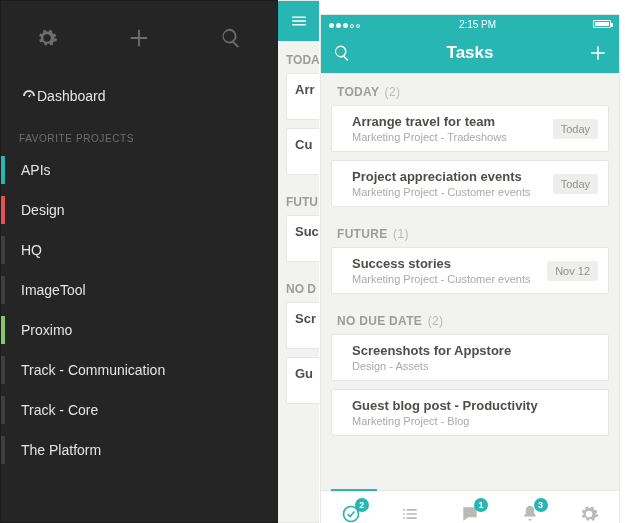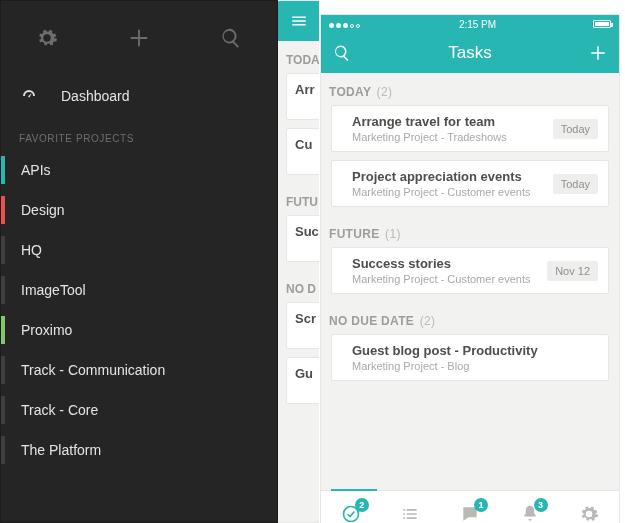"Tasks" .navbar .title { font-weight: 400 -> 700 }
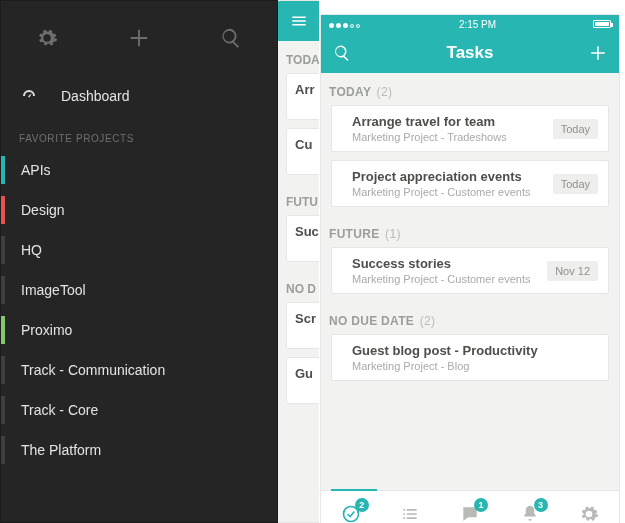"Dashboard" .d-item { gap: 24px -> 0 }
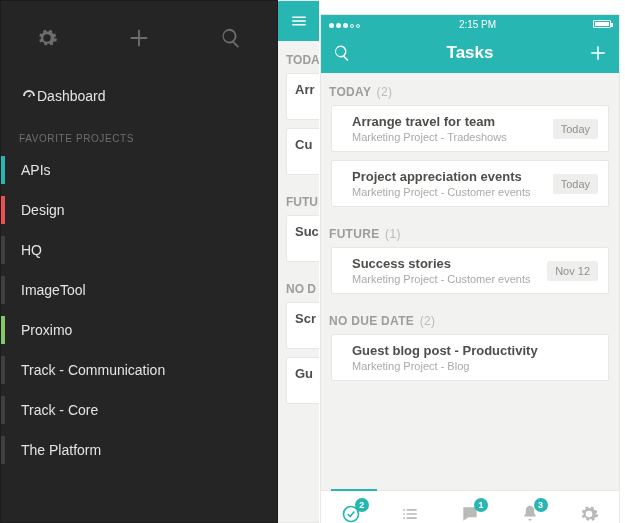"TODAY (2)" .section-hdr { padding: 12px 8px 6px -> 12px 16px 6px }
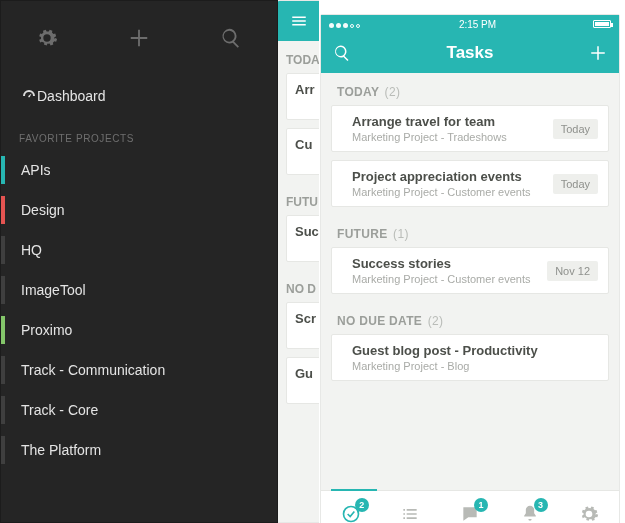"Screenshots for Appstore" div.card { html: none -> <div> <div> <div>Screenshots for Appstore</div> <div>Design - Assets</div> </div> </div> }
